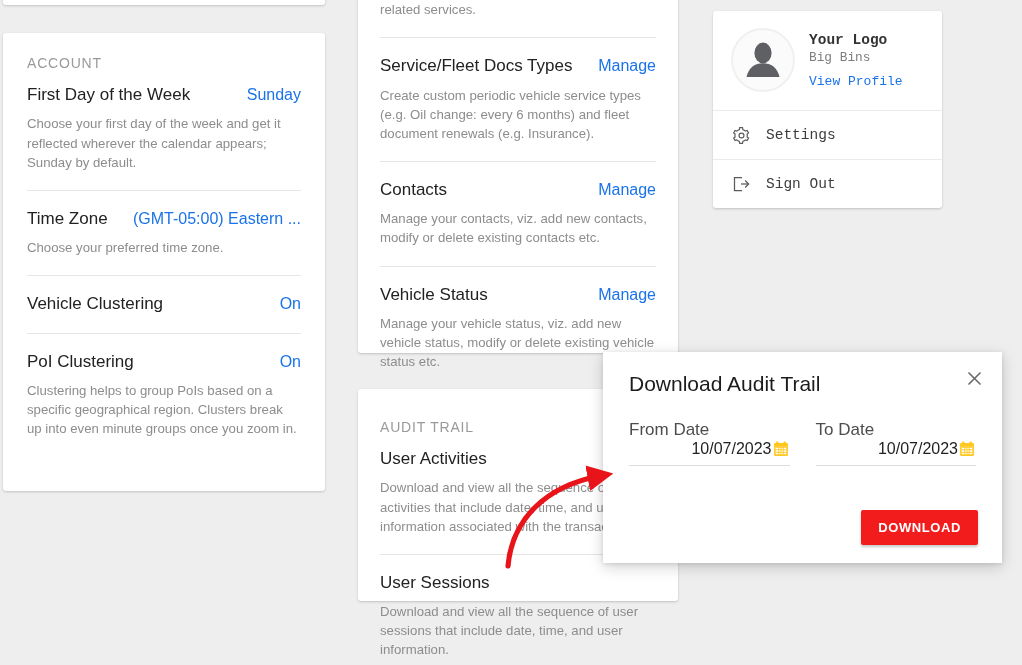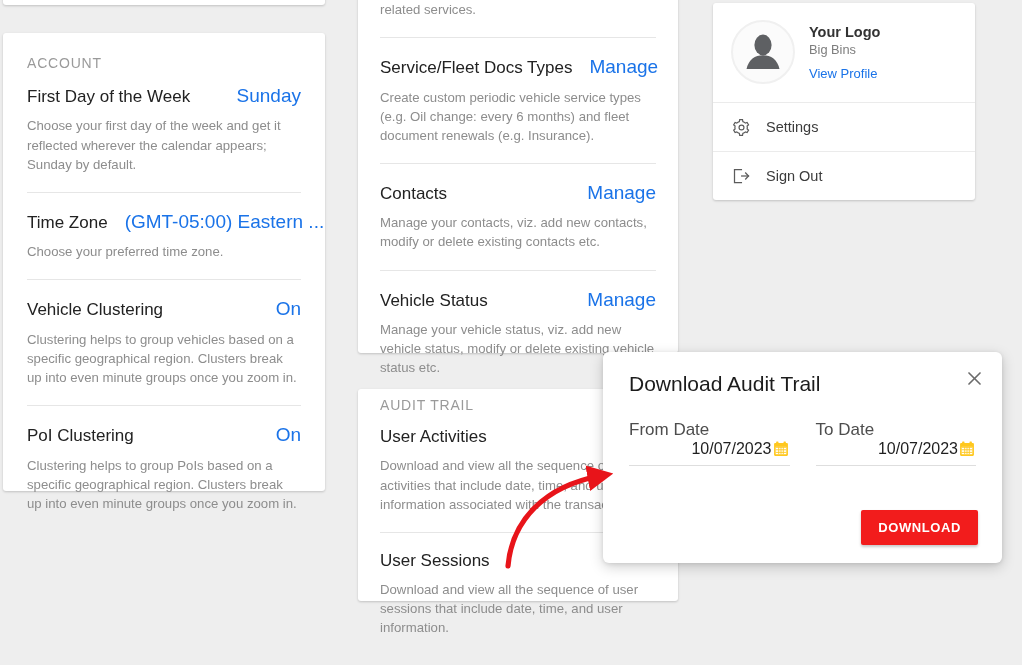"Your Logo" #menu-profile { font-family: none -> Liberation Mono, monospace; top: 3px -> 11px; width: 262px -> 229px }
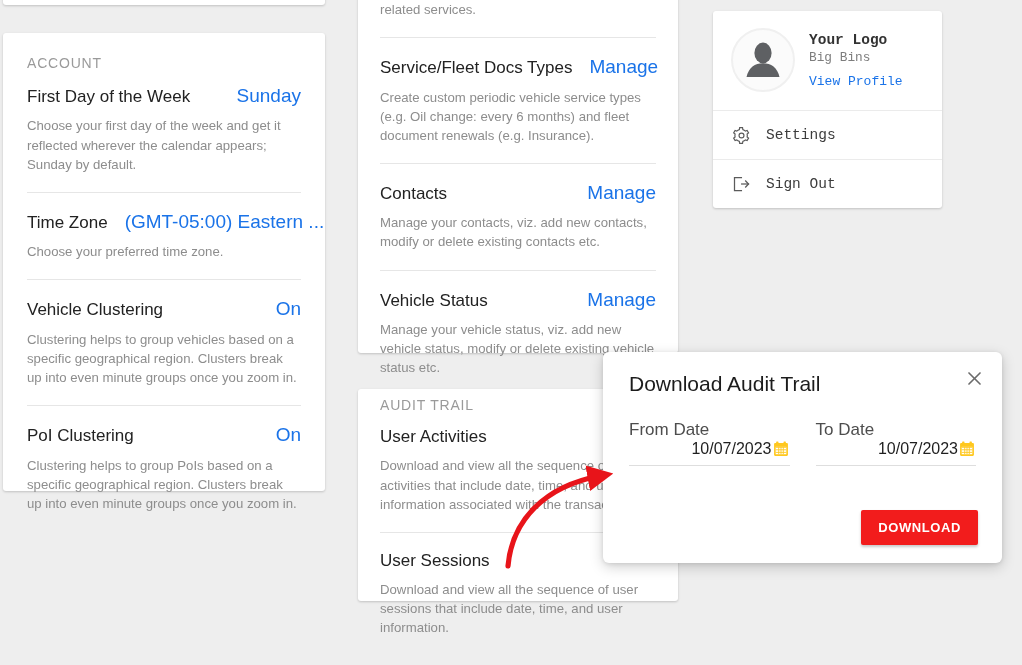"Manage" .row-action { font-size: 19px -> 16px }
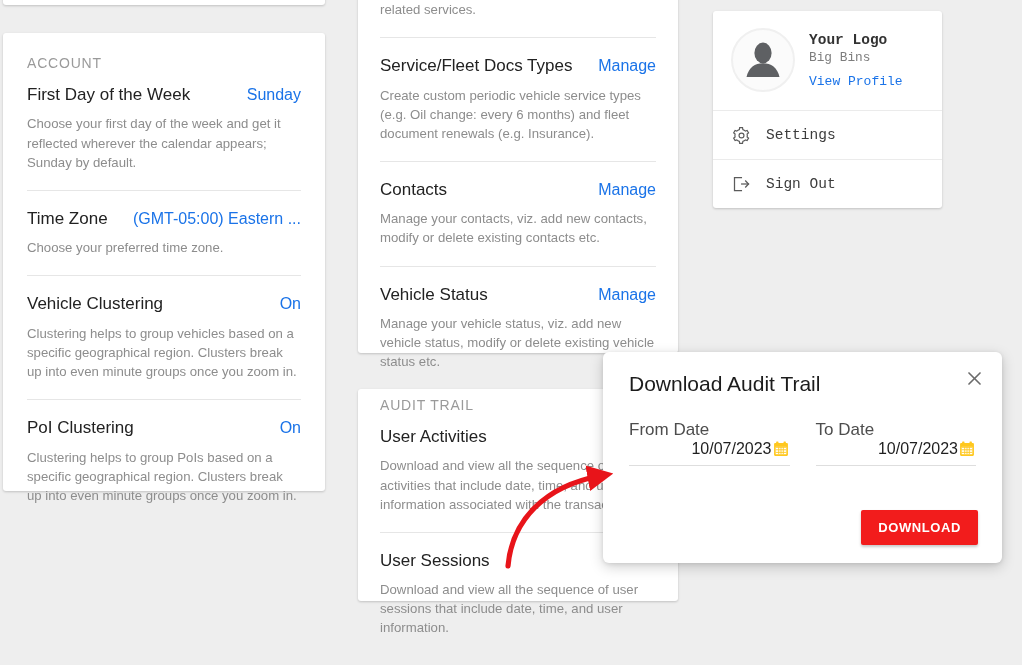"Clustering helps to group vehicles" div.row-desc { html: <div>Clustering helps to group vehicles based on a specific geographical region. Clusters break up into even minute groups once you zoom in.</div> -> none }
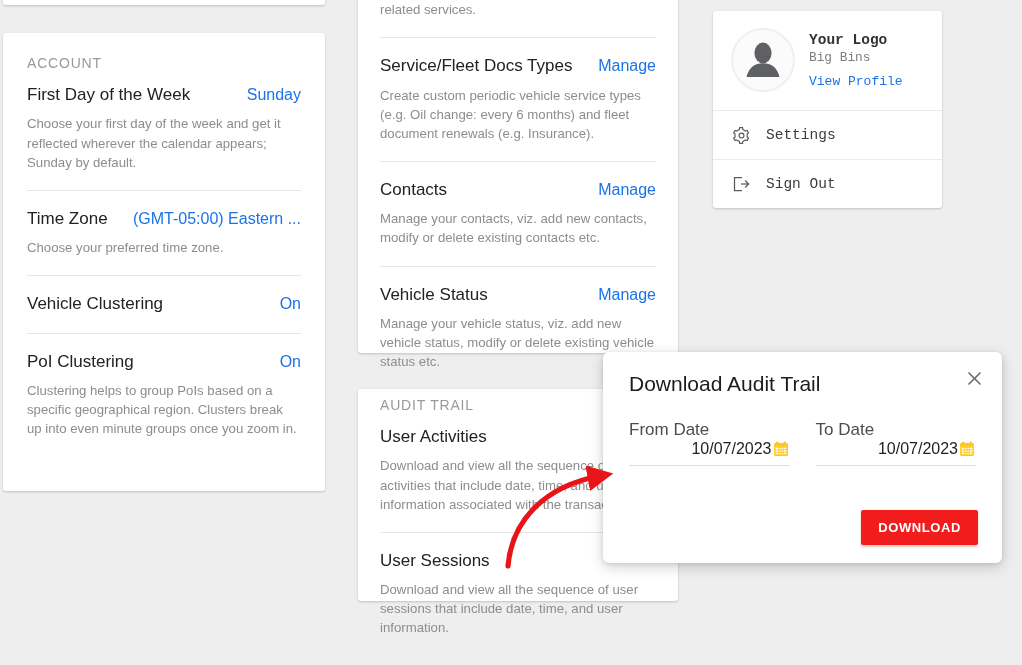"Download Audit Trail" #modal-audit { border-radius: 6px -> 0 }
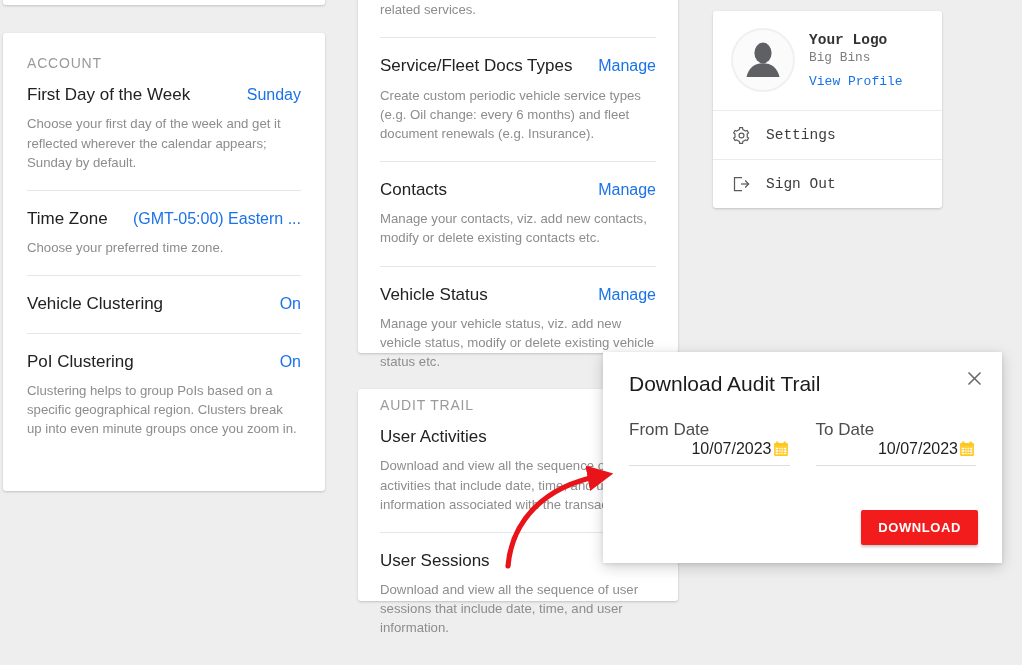"AUDIT TRAIL" #card-audit { padding: 8px 22px 0 22px -> 30px 22px 0 22px }
